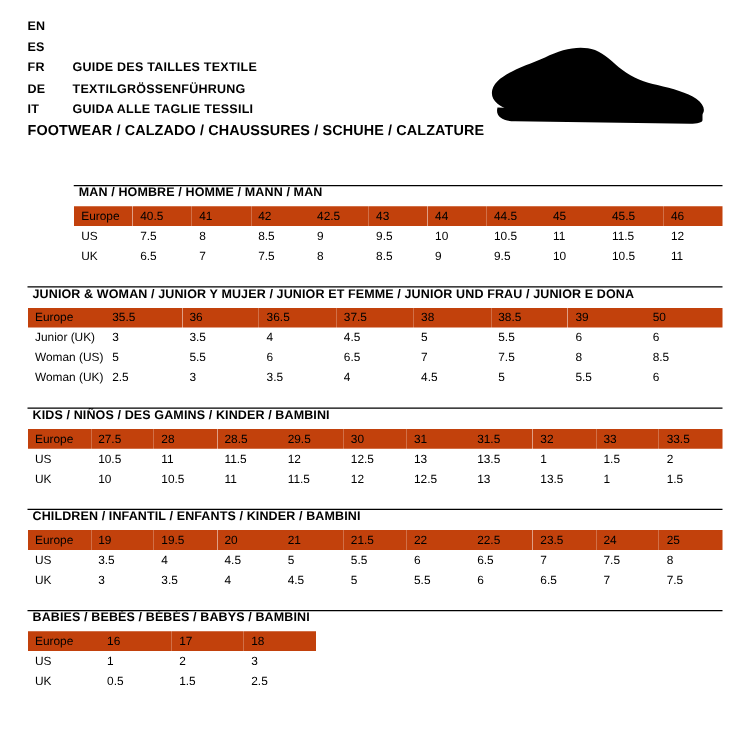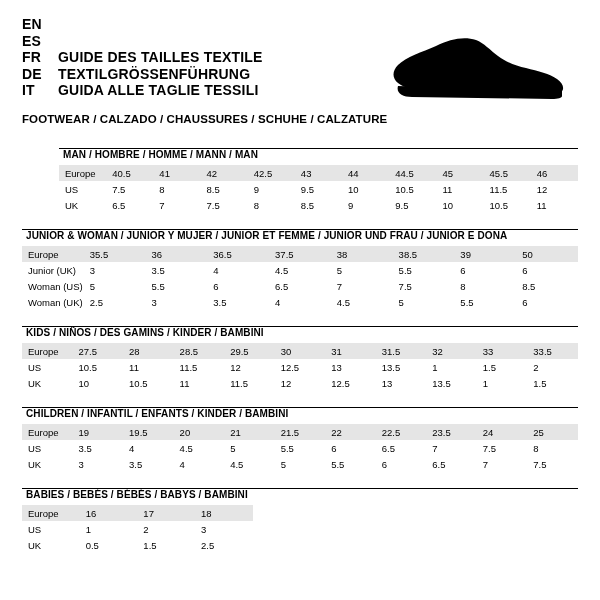"EN" .lang-row { font-size: 14px -> 10px }
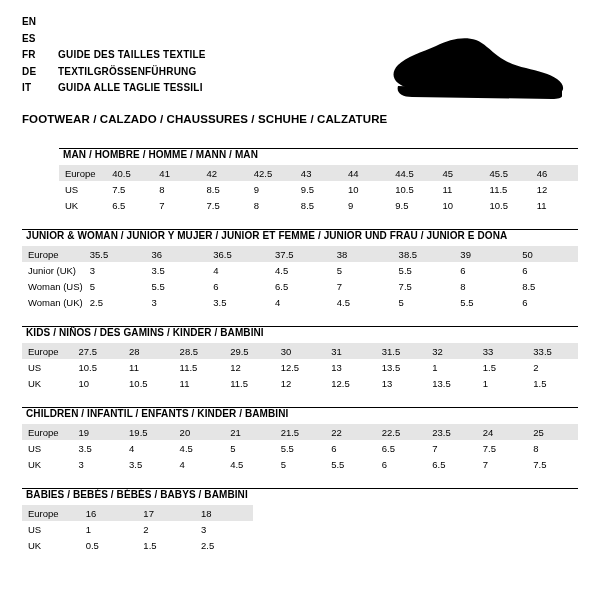"FOOTWEAR / CALZADO / CHAUSSURES" .subtitle { margin-top: 14px -> 0 }
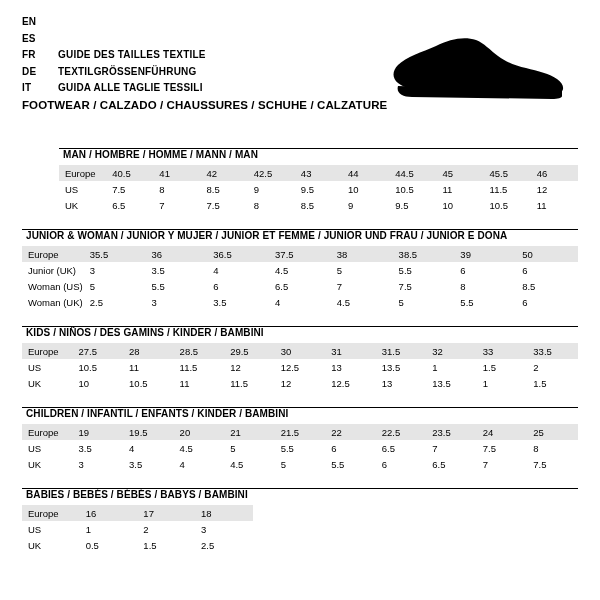"Europe" tr.shade td { background: #e5e5e5 -> #c2410c }
